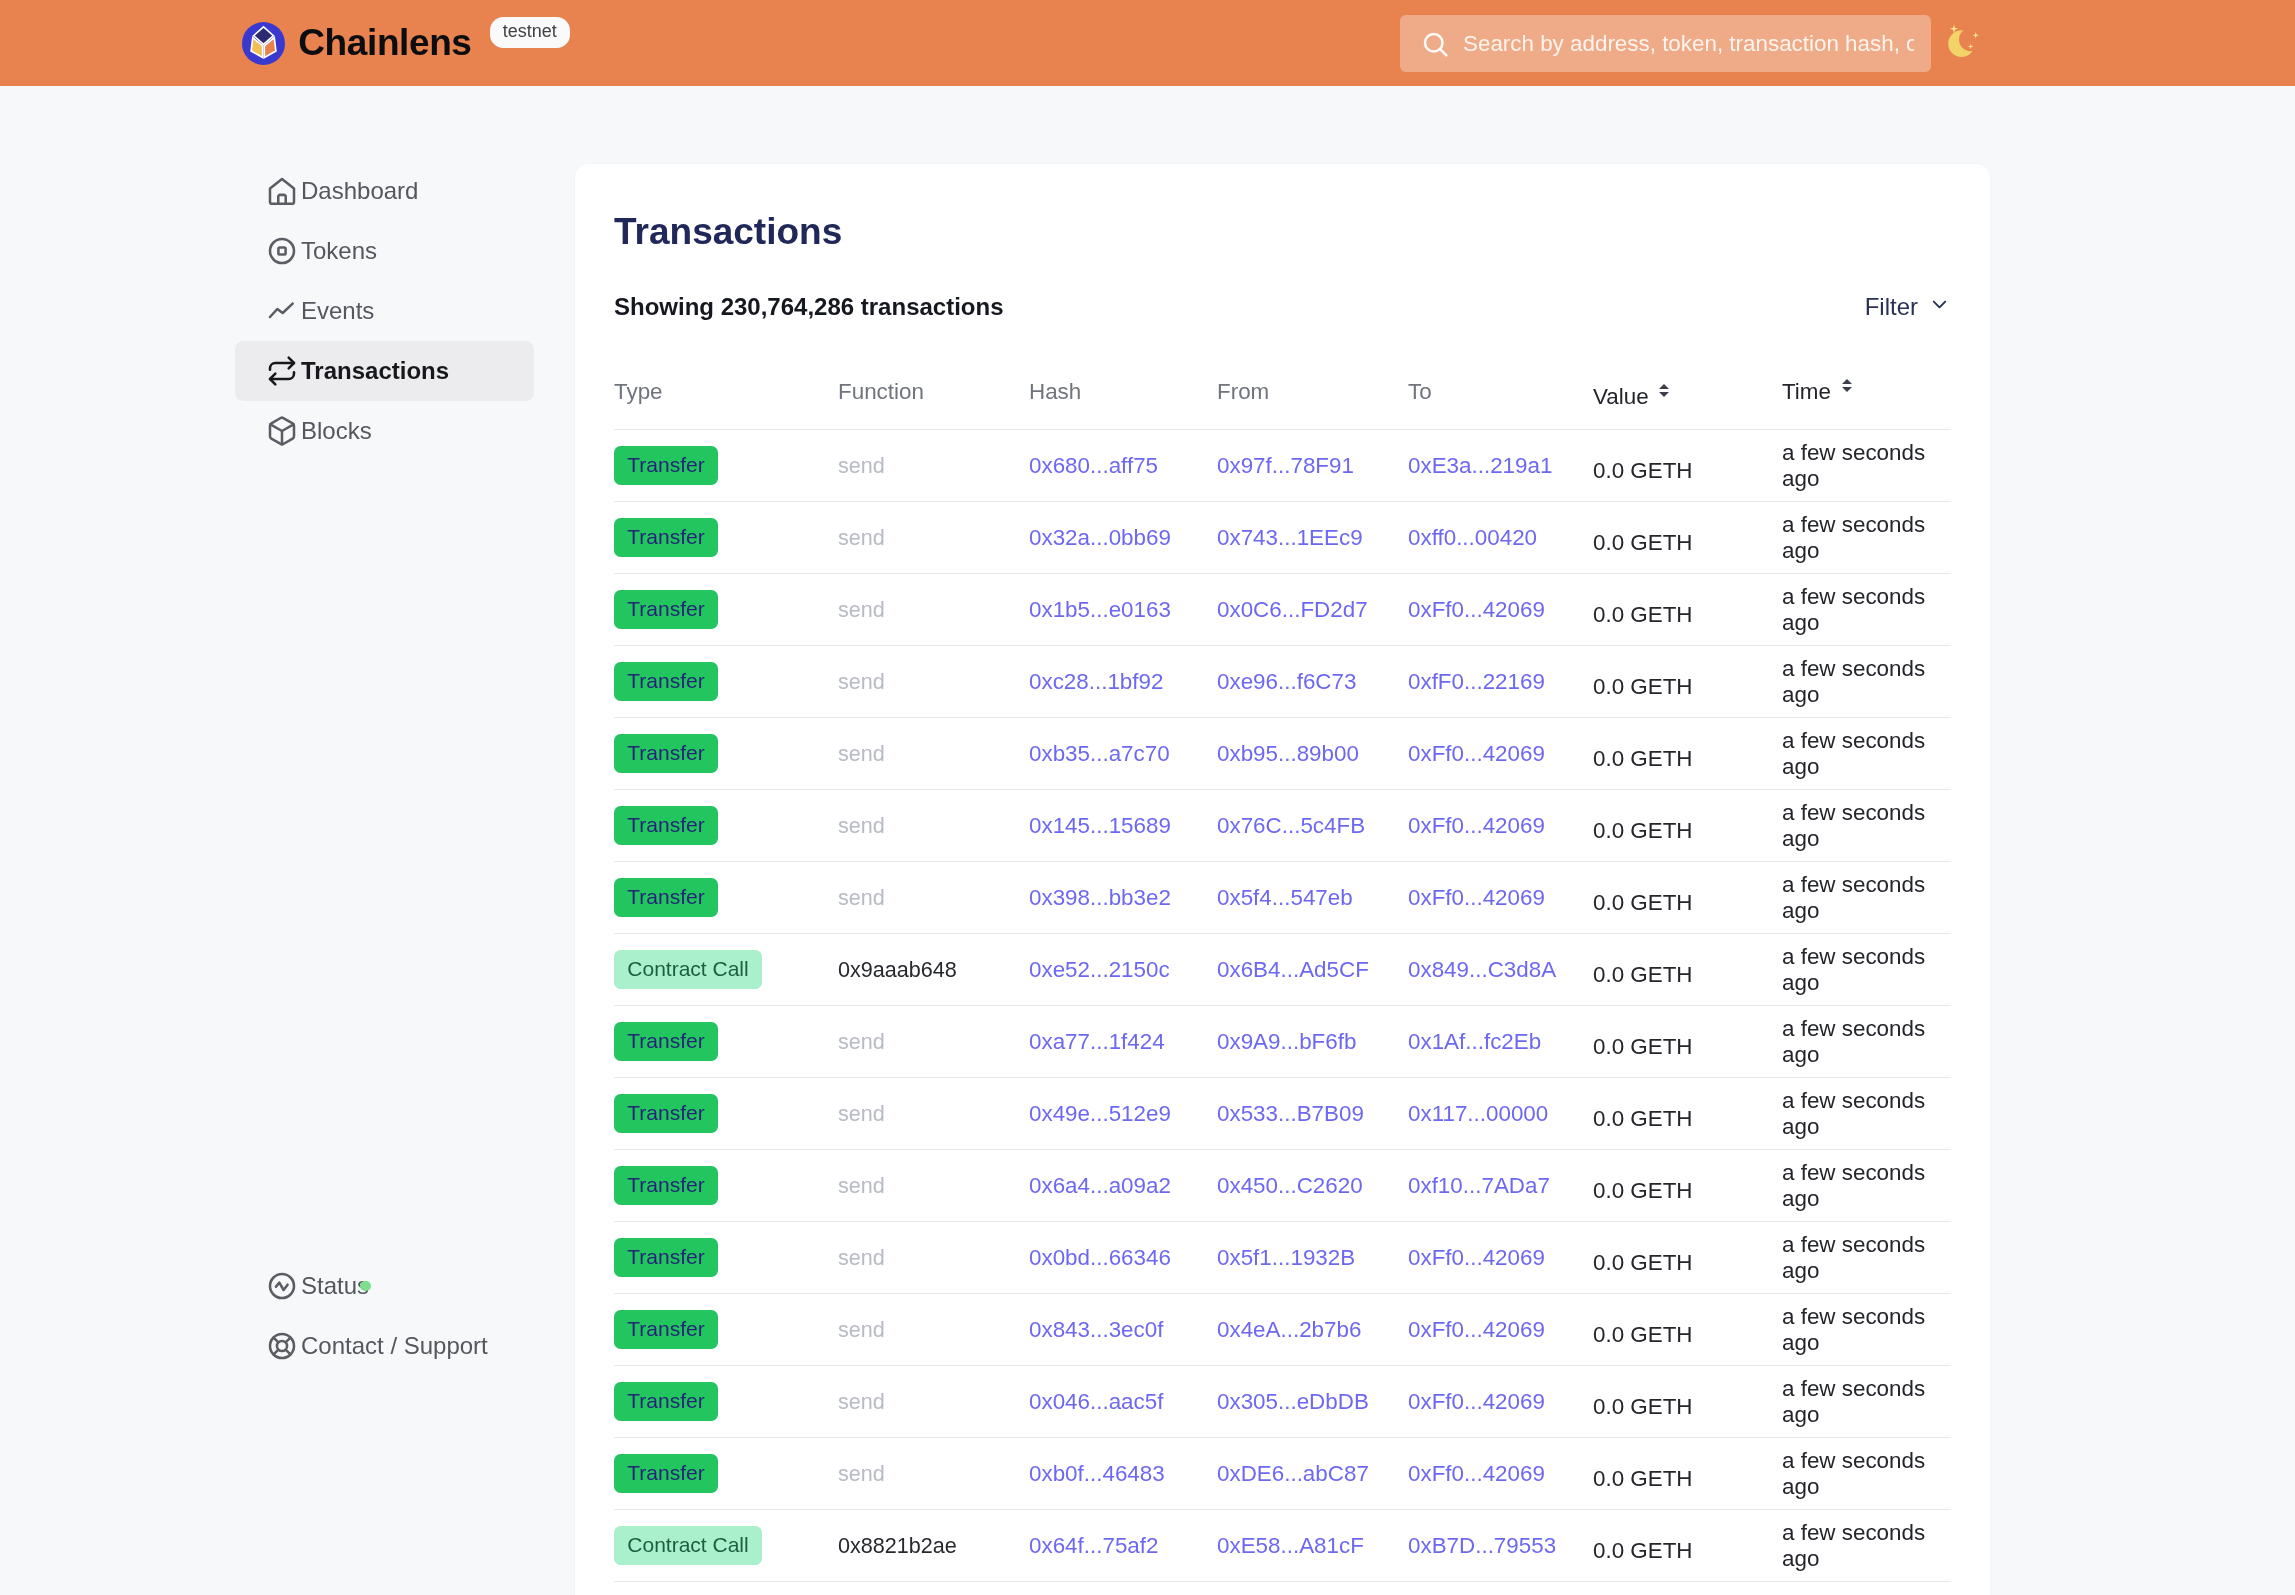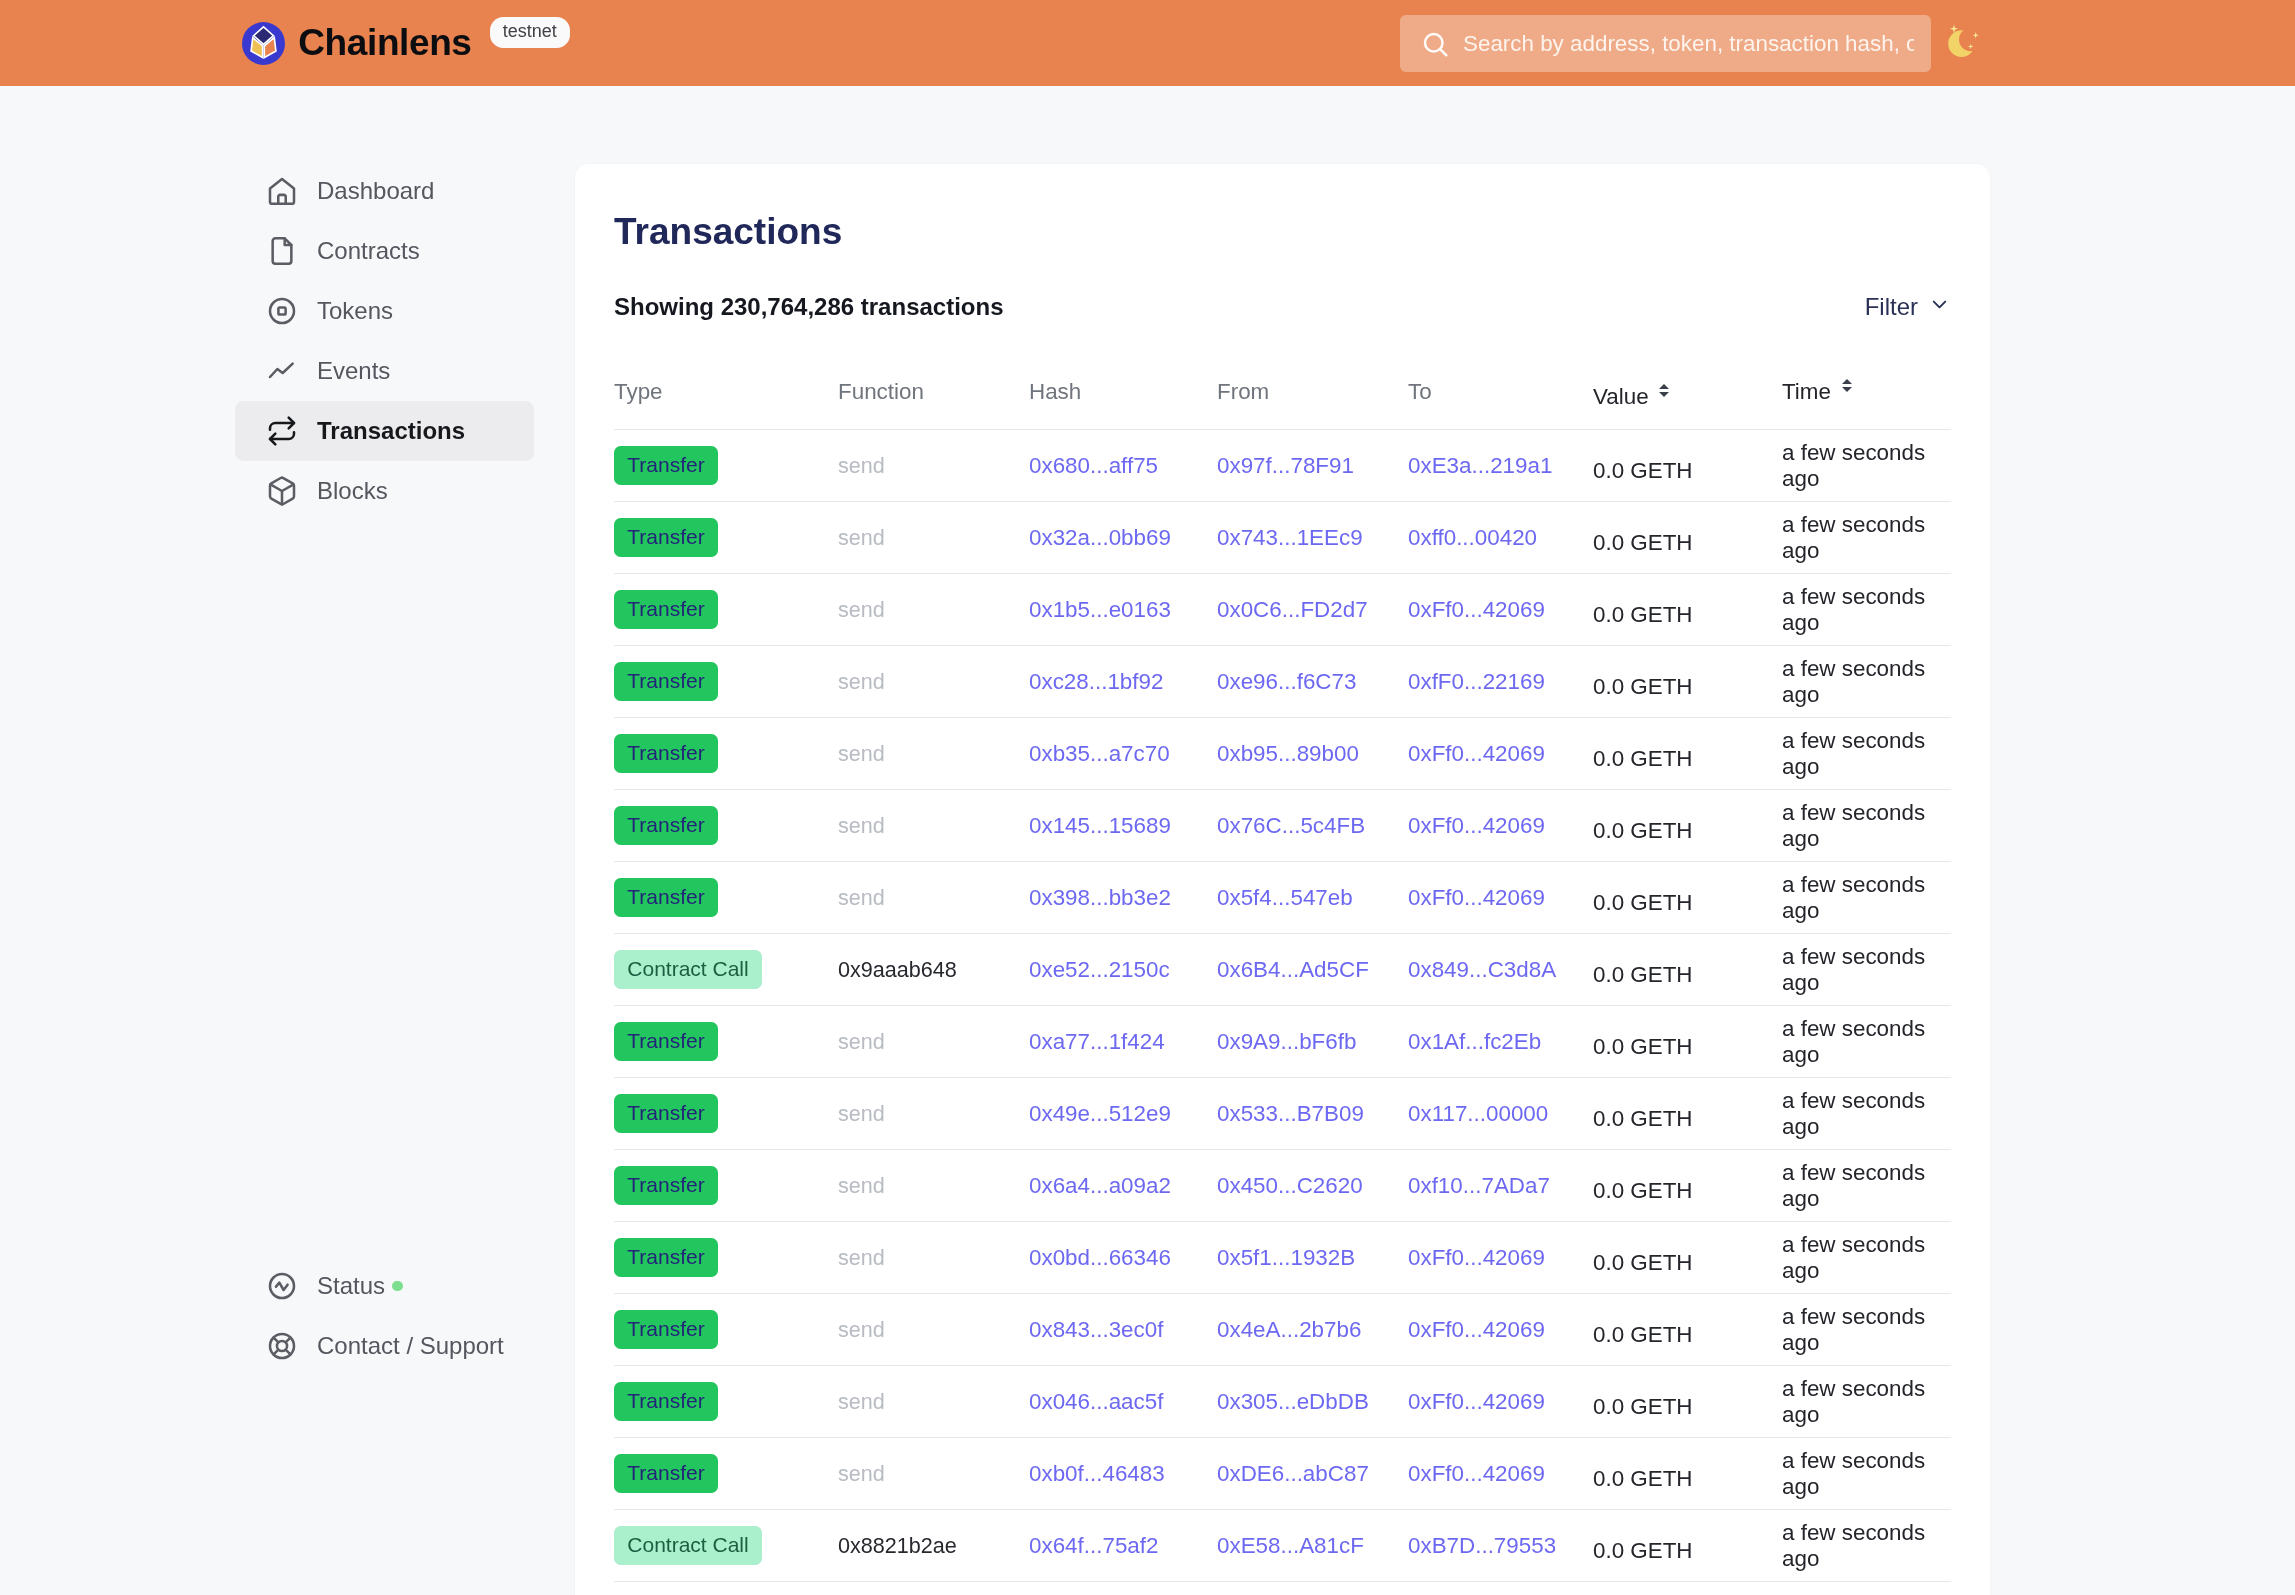"Dashboard" .nav-item { gap: 19px -> 3px }
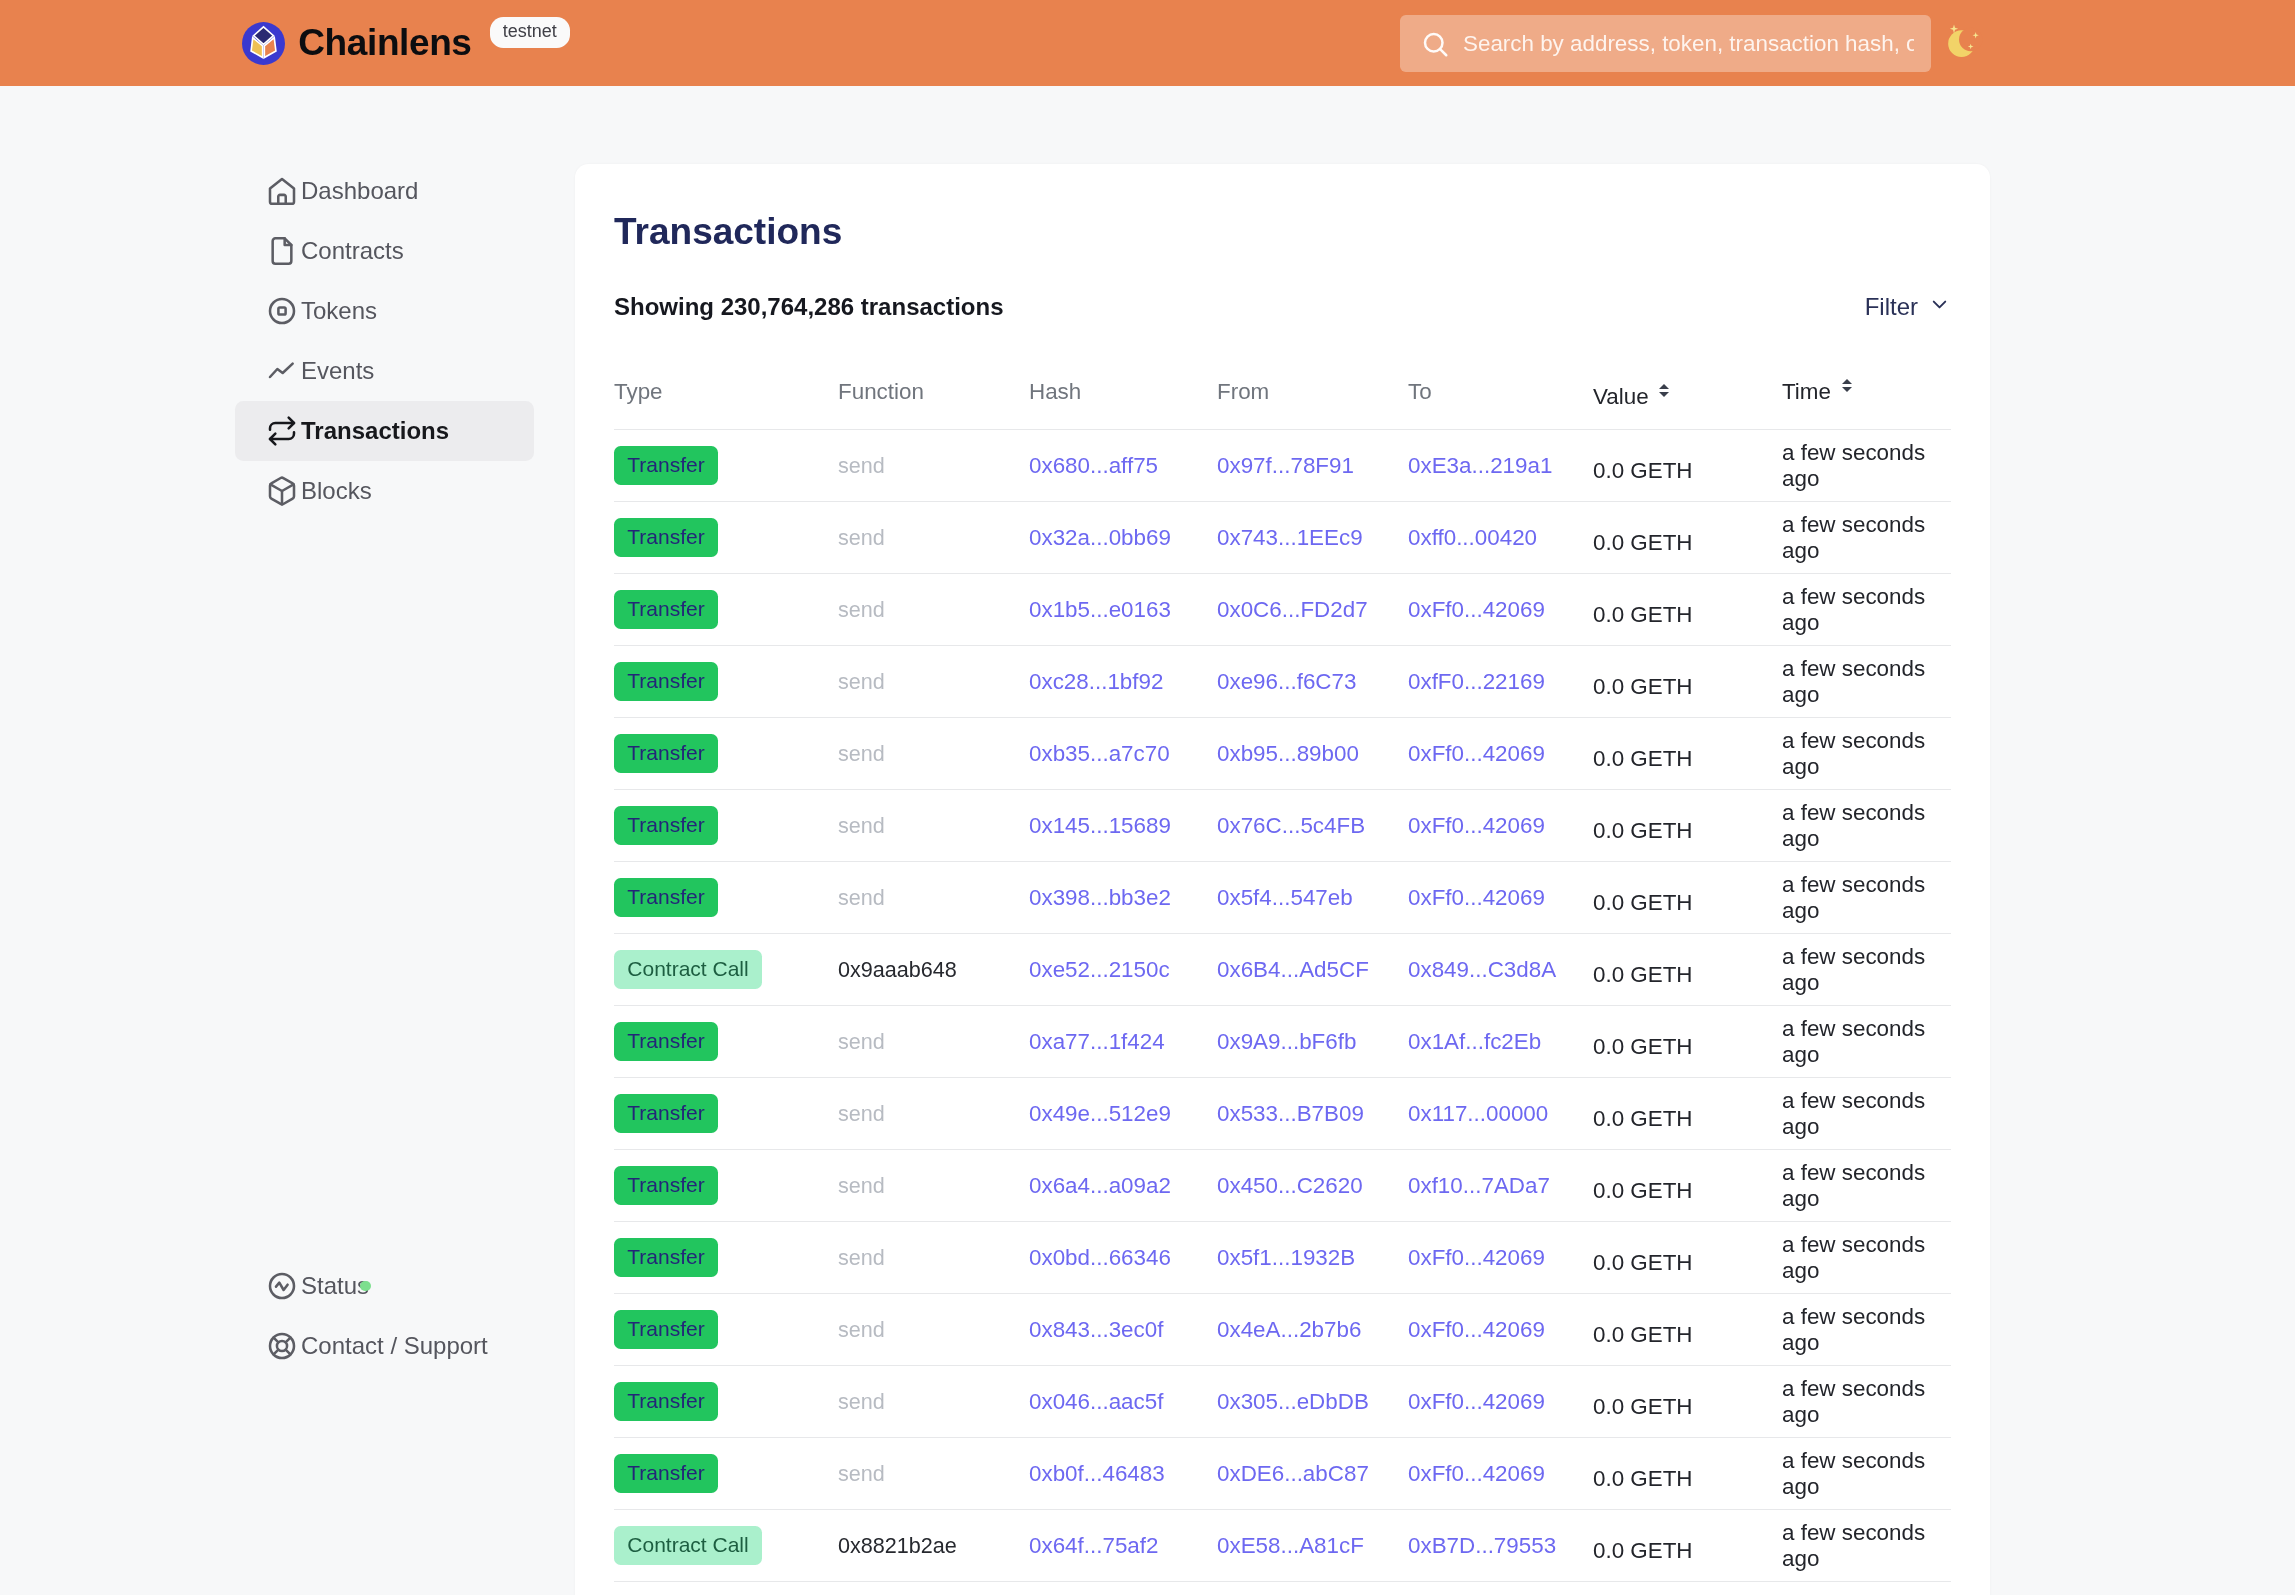"Contracts" div.nav-item { html: <div> <span> <svg> <path></path> <path></path> </svg> </span> <span>Contracts</span> </div> -> none }
